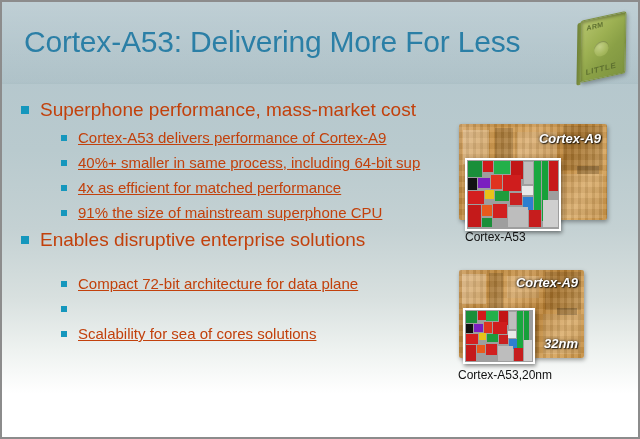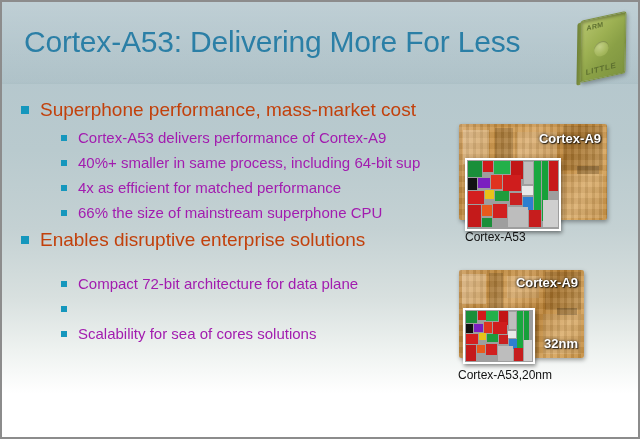"Cortex-A53 delivers performance of" .l2 .tx { color: #a21caf -> #c2410c; text-decoration: none -> underline }
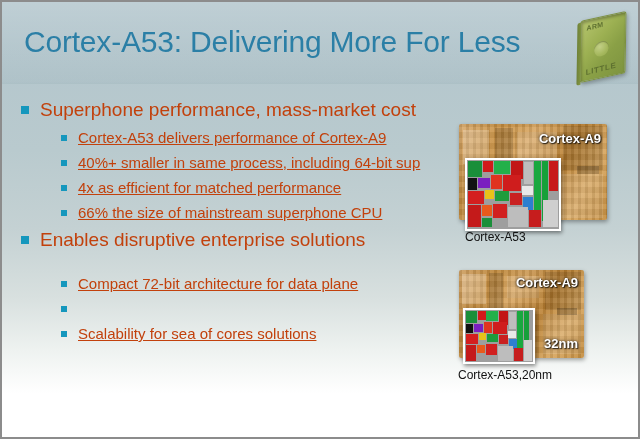"Cortex-A9" .die-big { font-style: none -> italic }
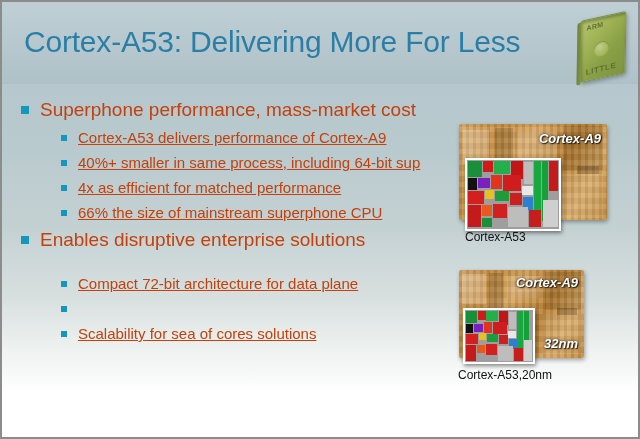"66% the size of mainstream" span.tx { text: 66% -> 91% }
